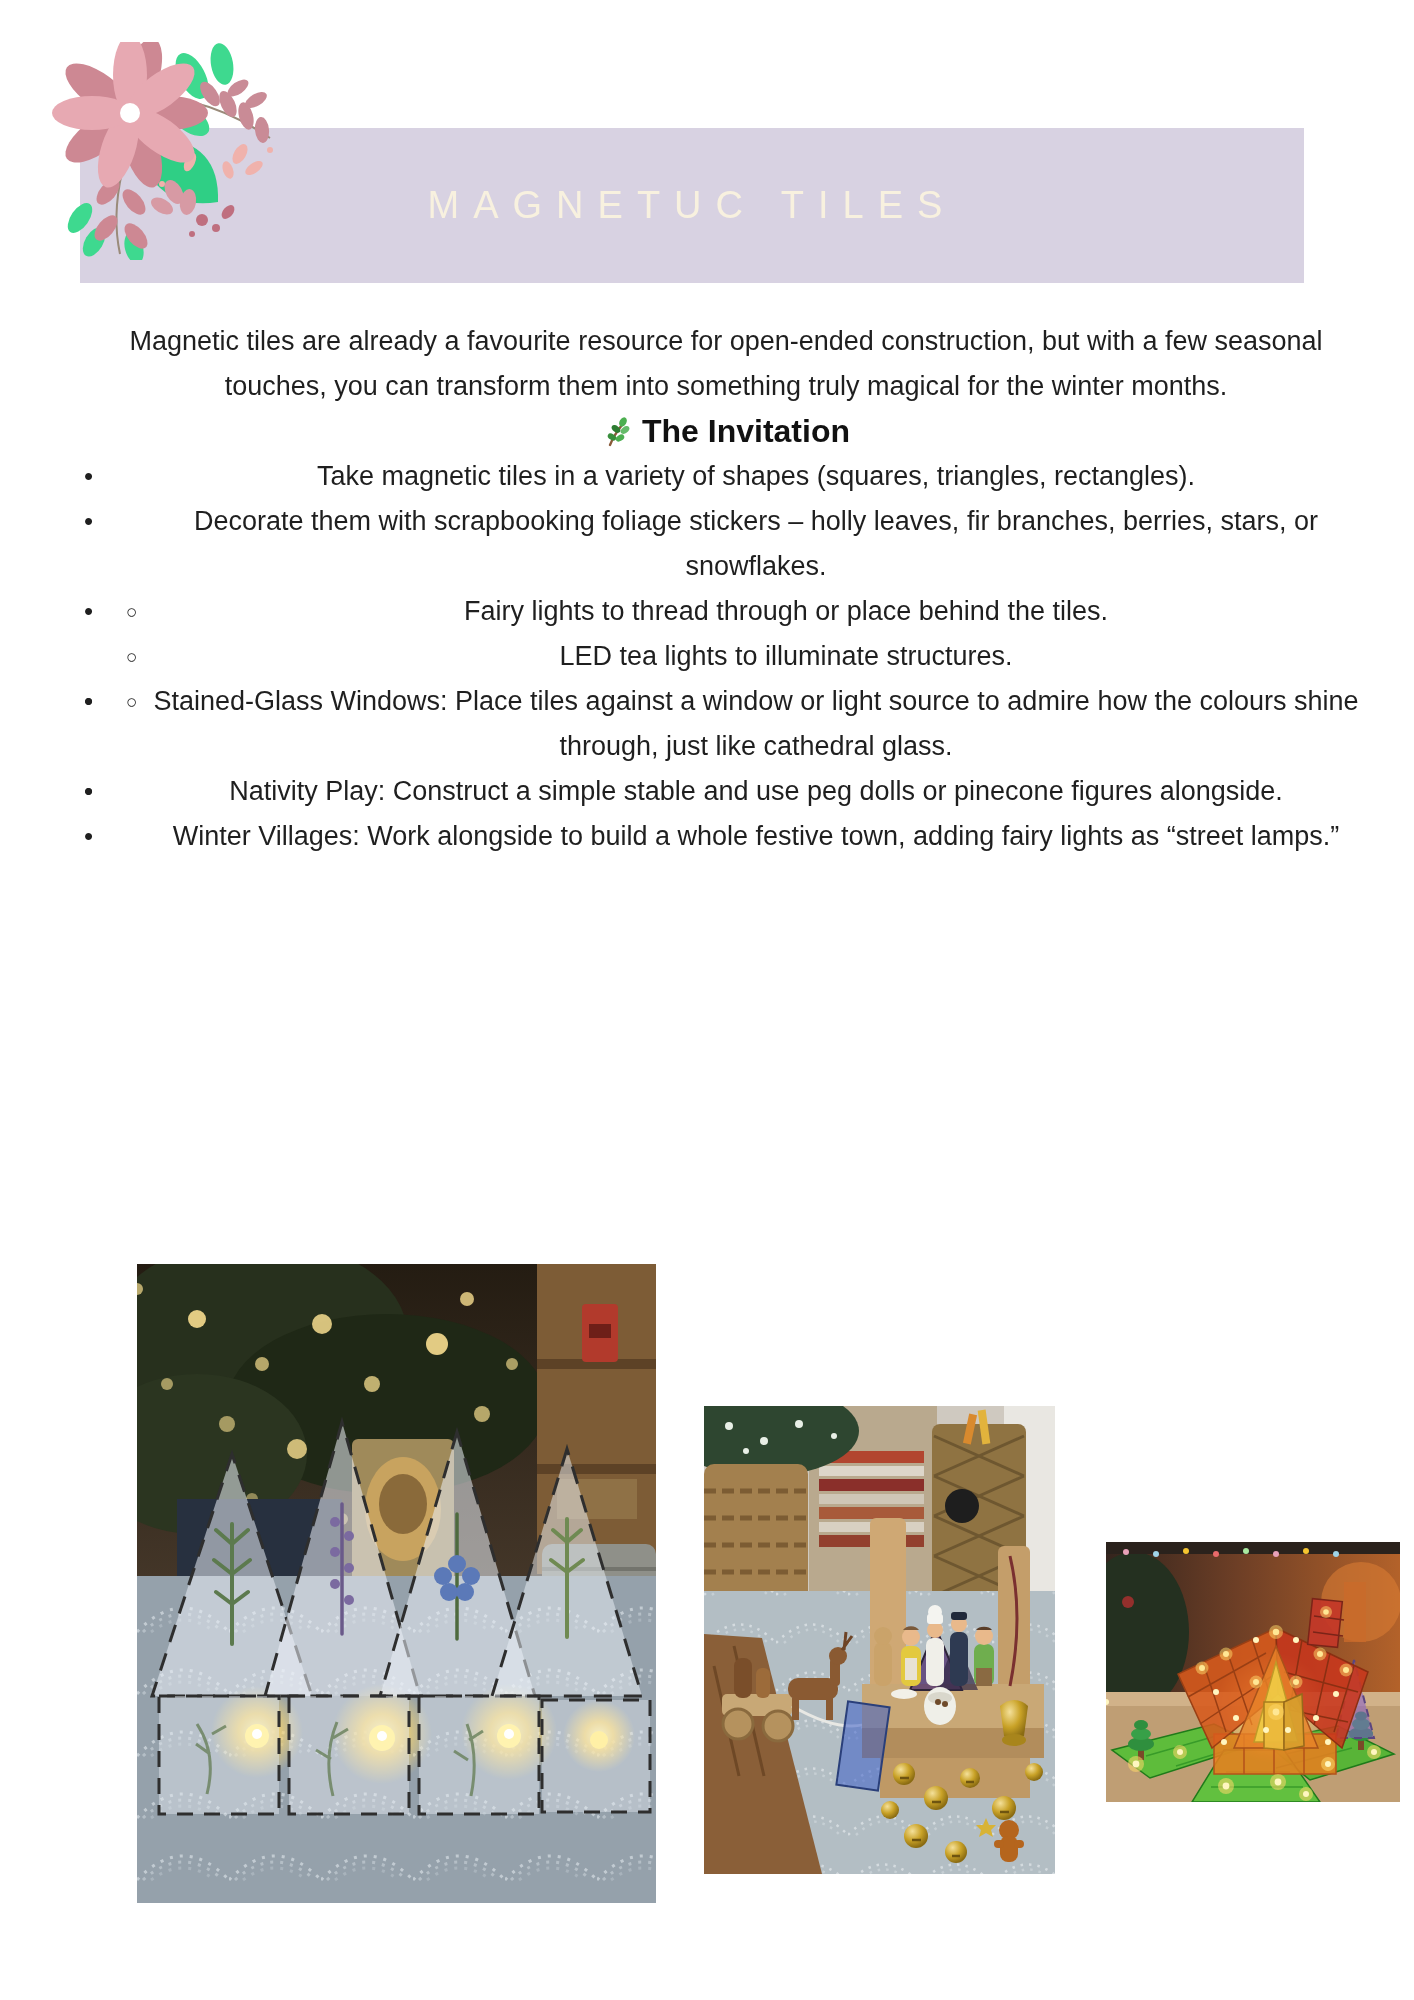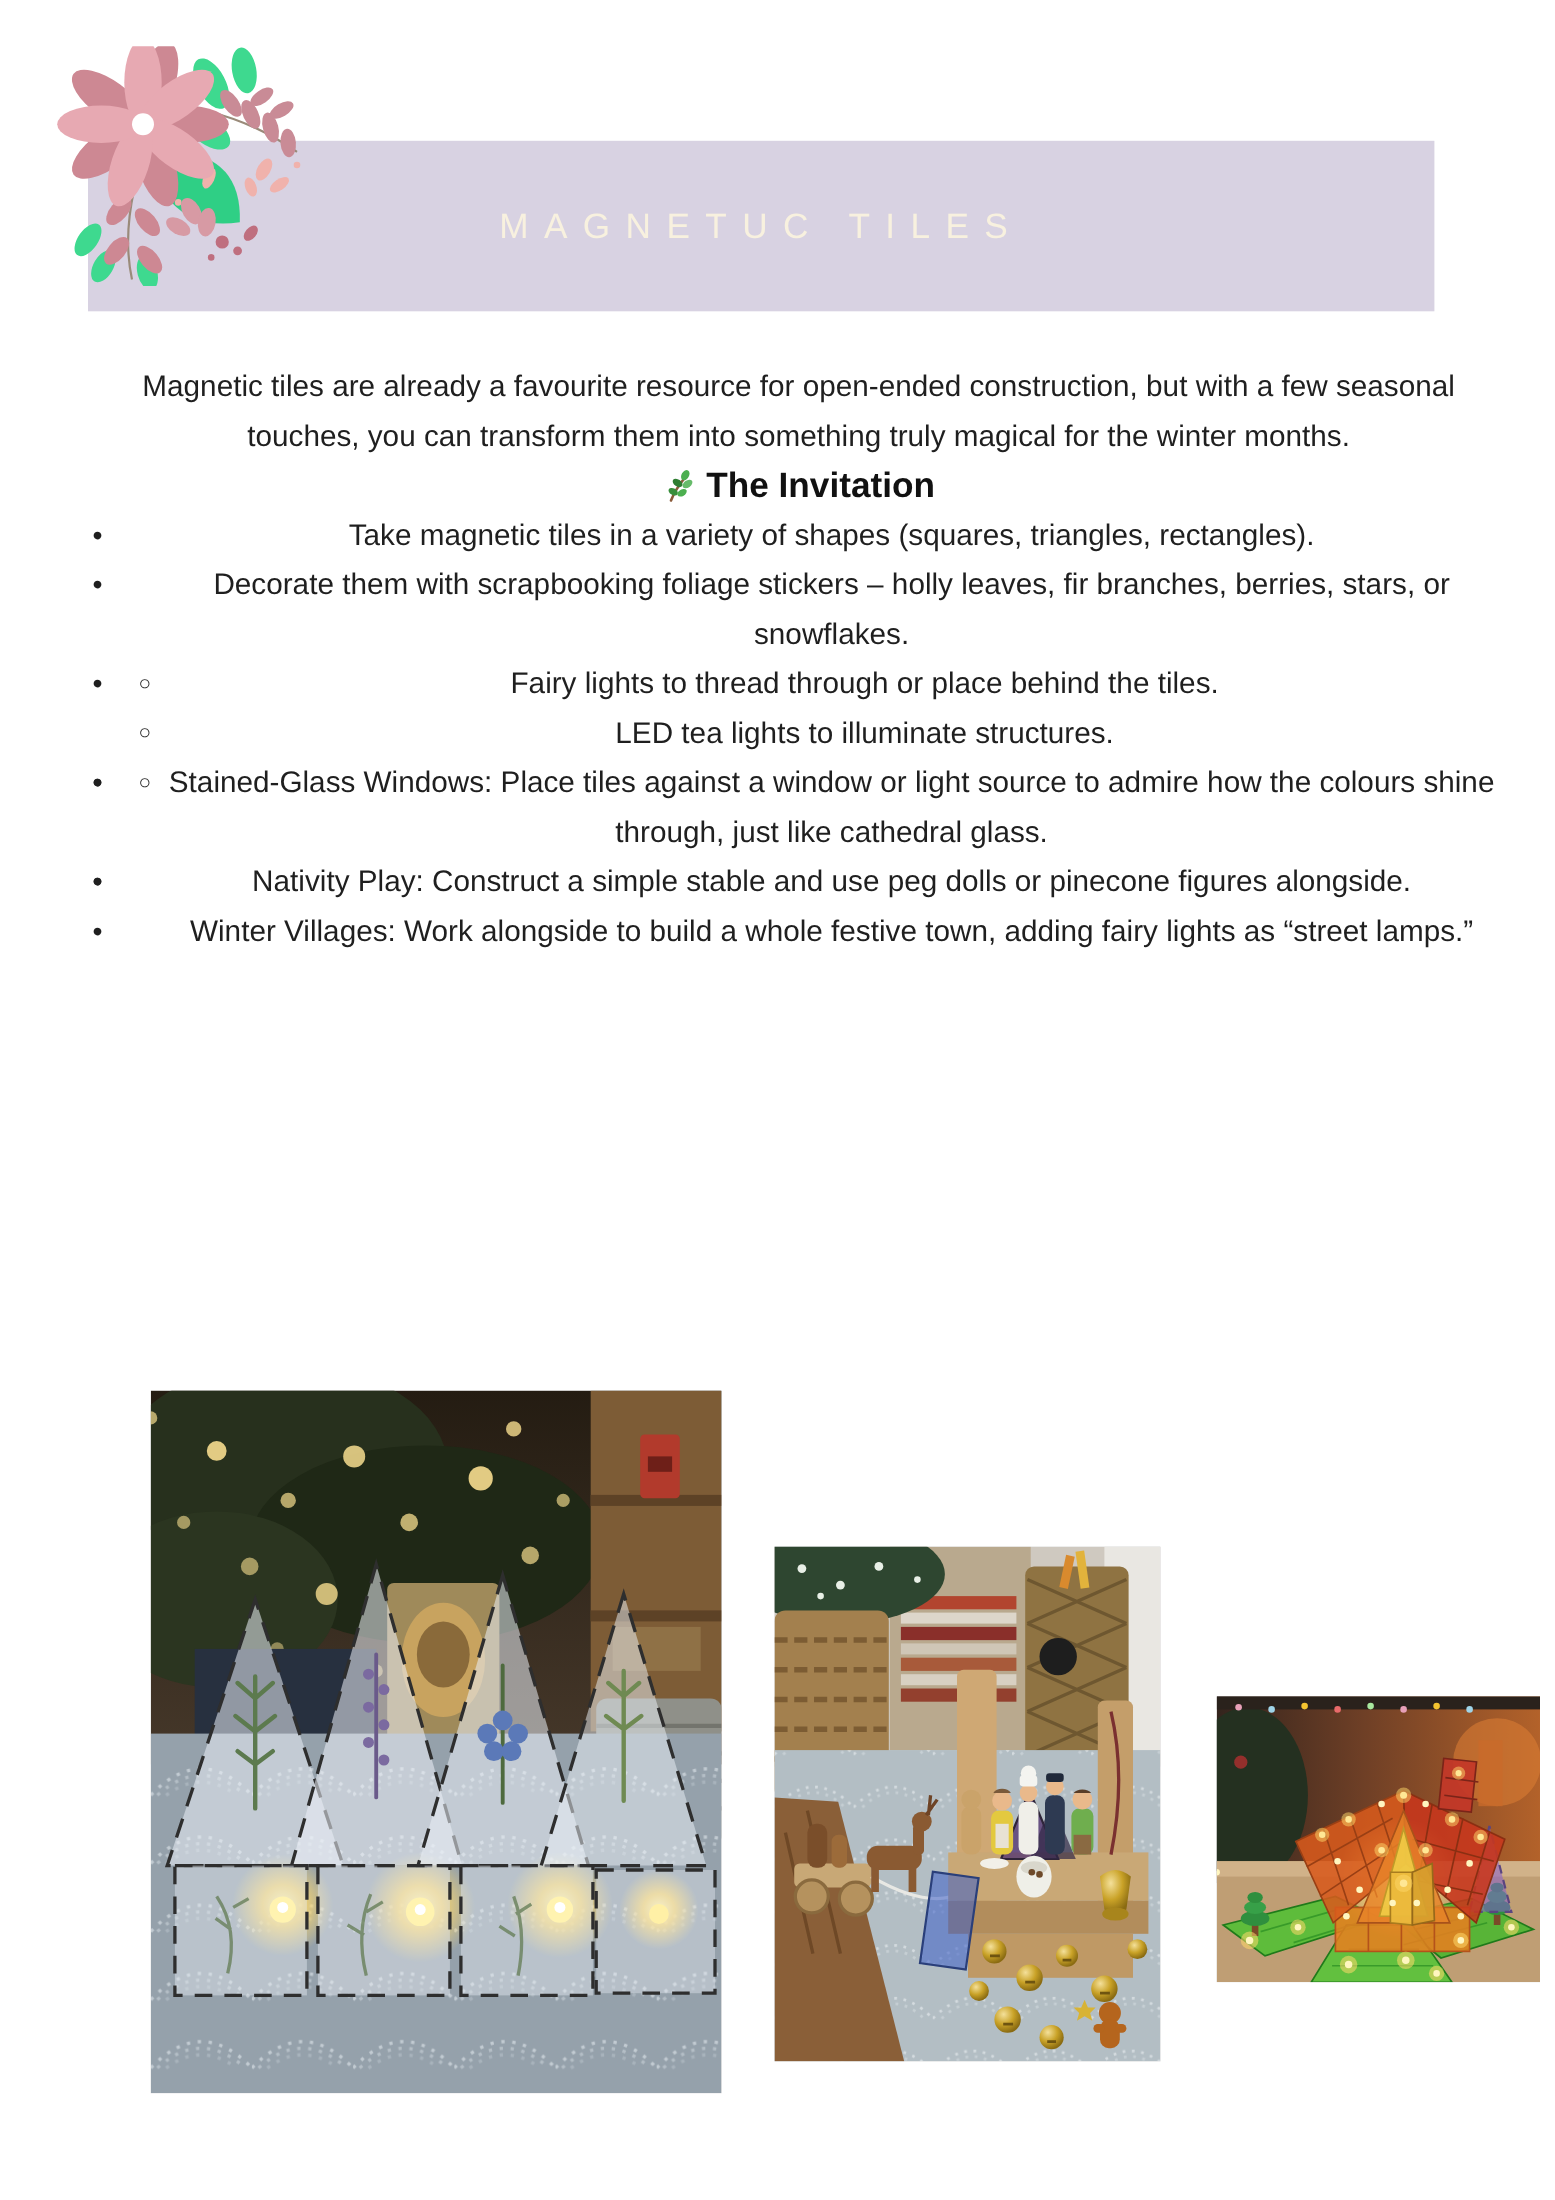"MAGNETUC TILES" .banner h1 { font-size: 32px -> 38px }
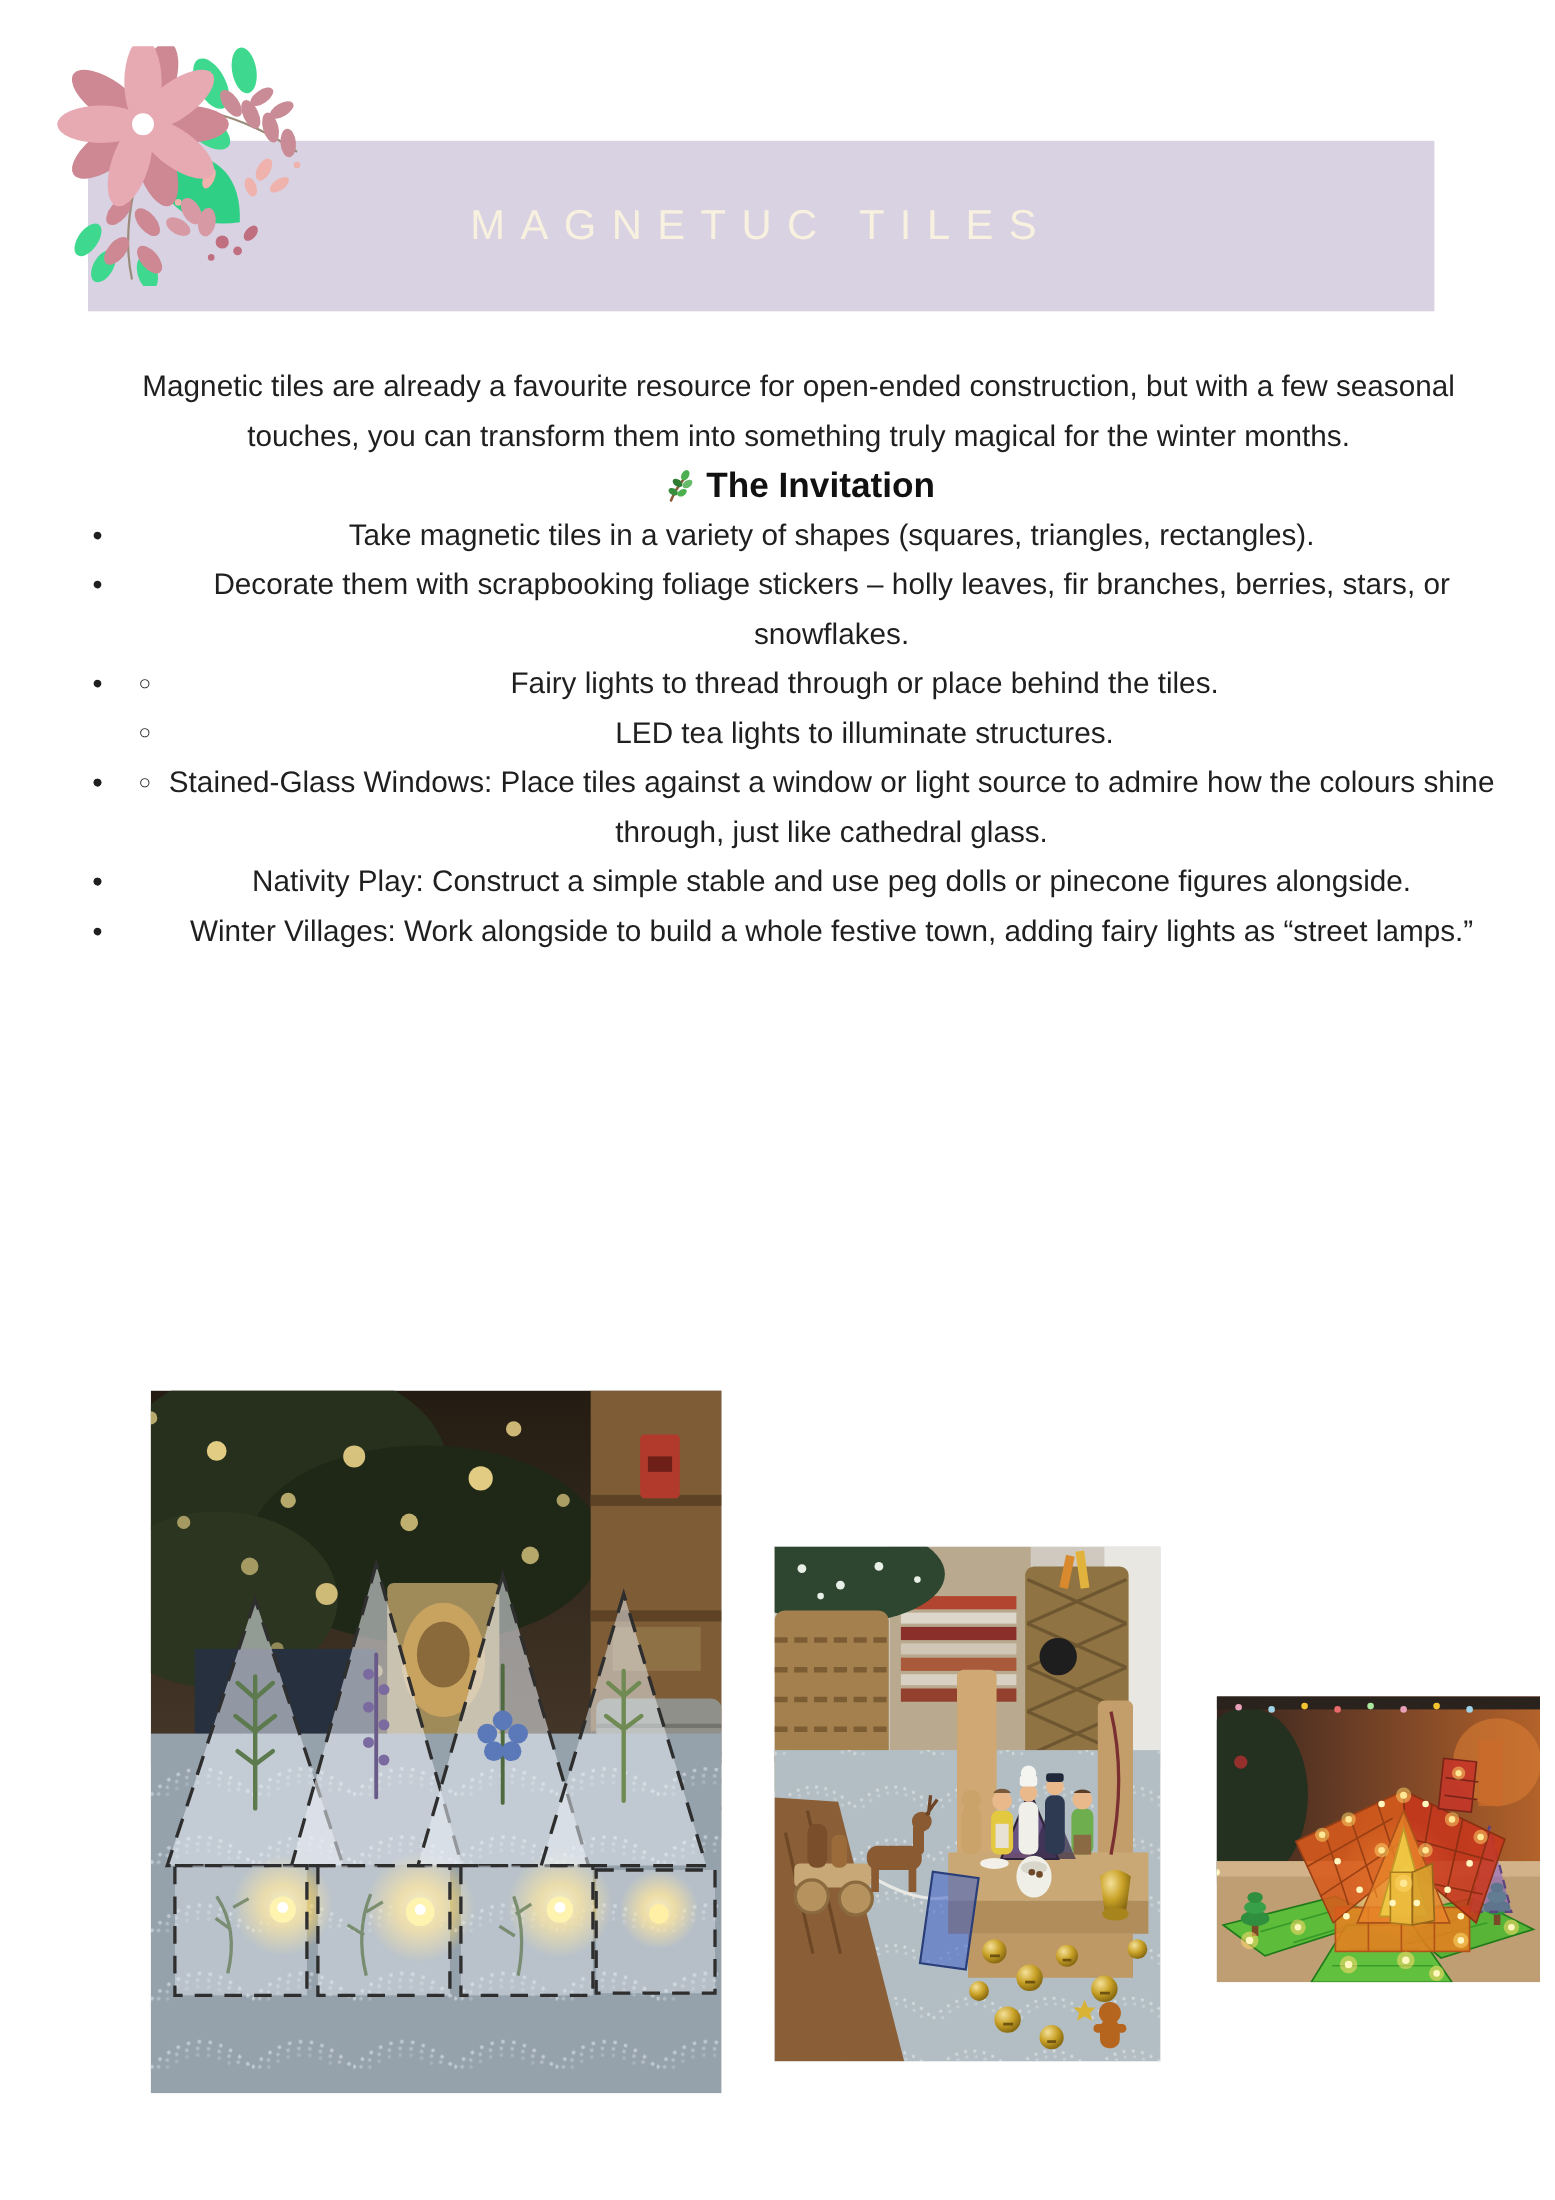"Magnetic tiles are already a" .content { padding-top: 46px -> 36px }
